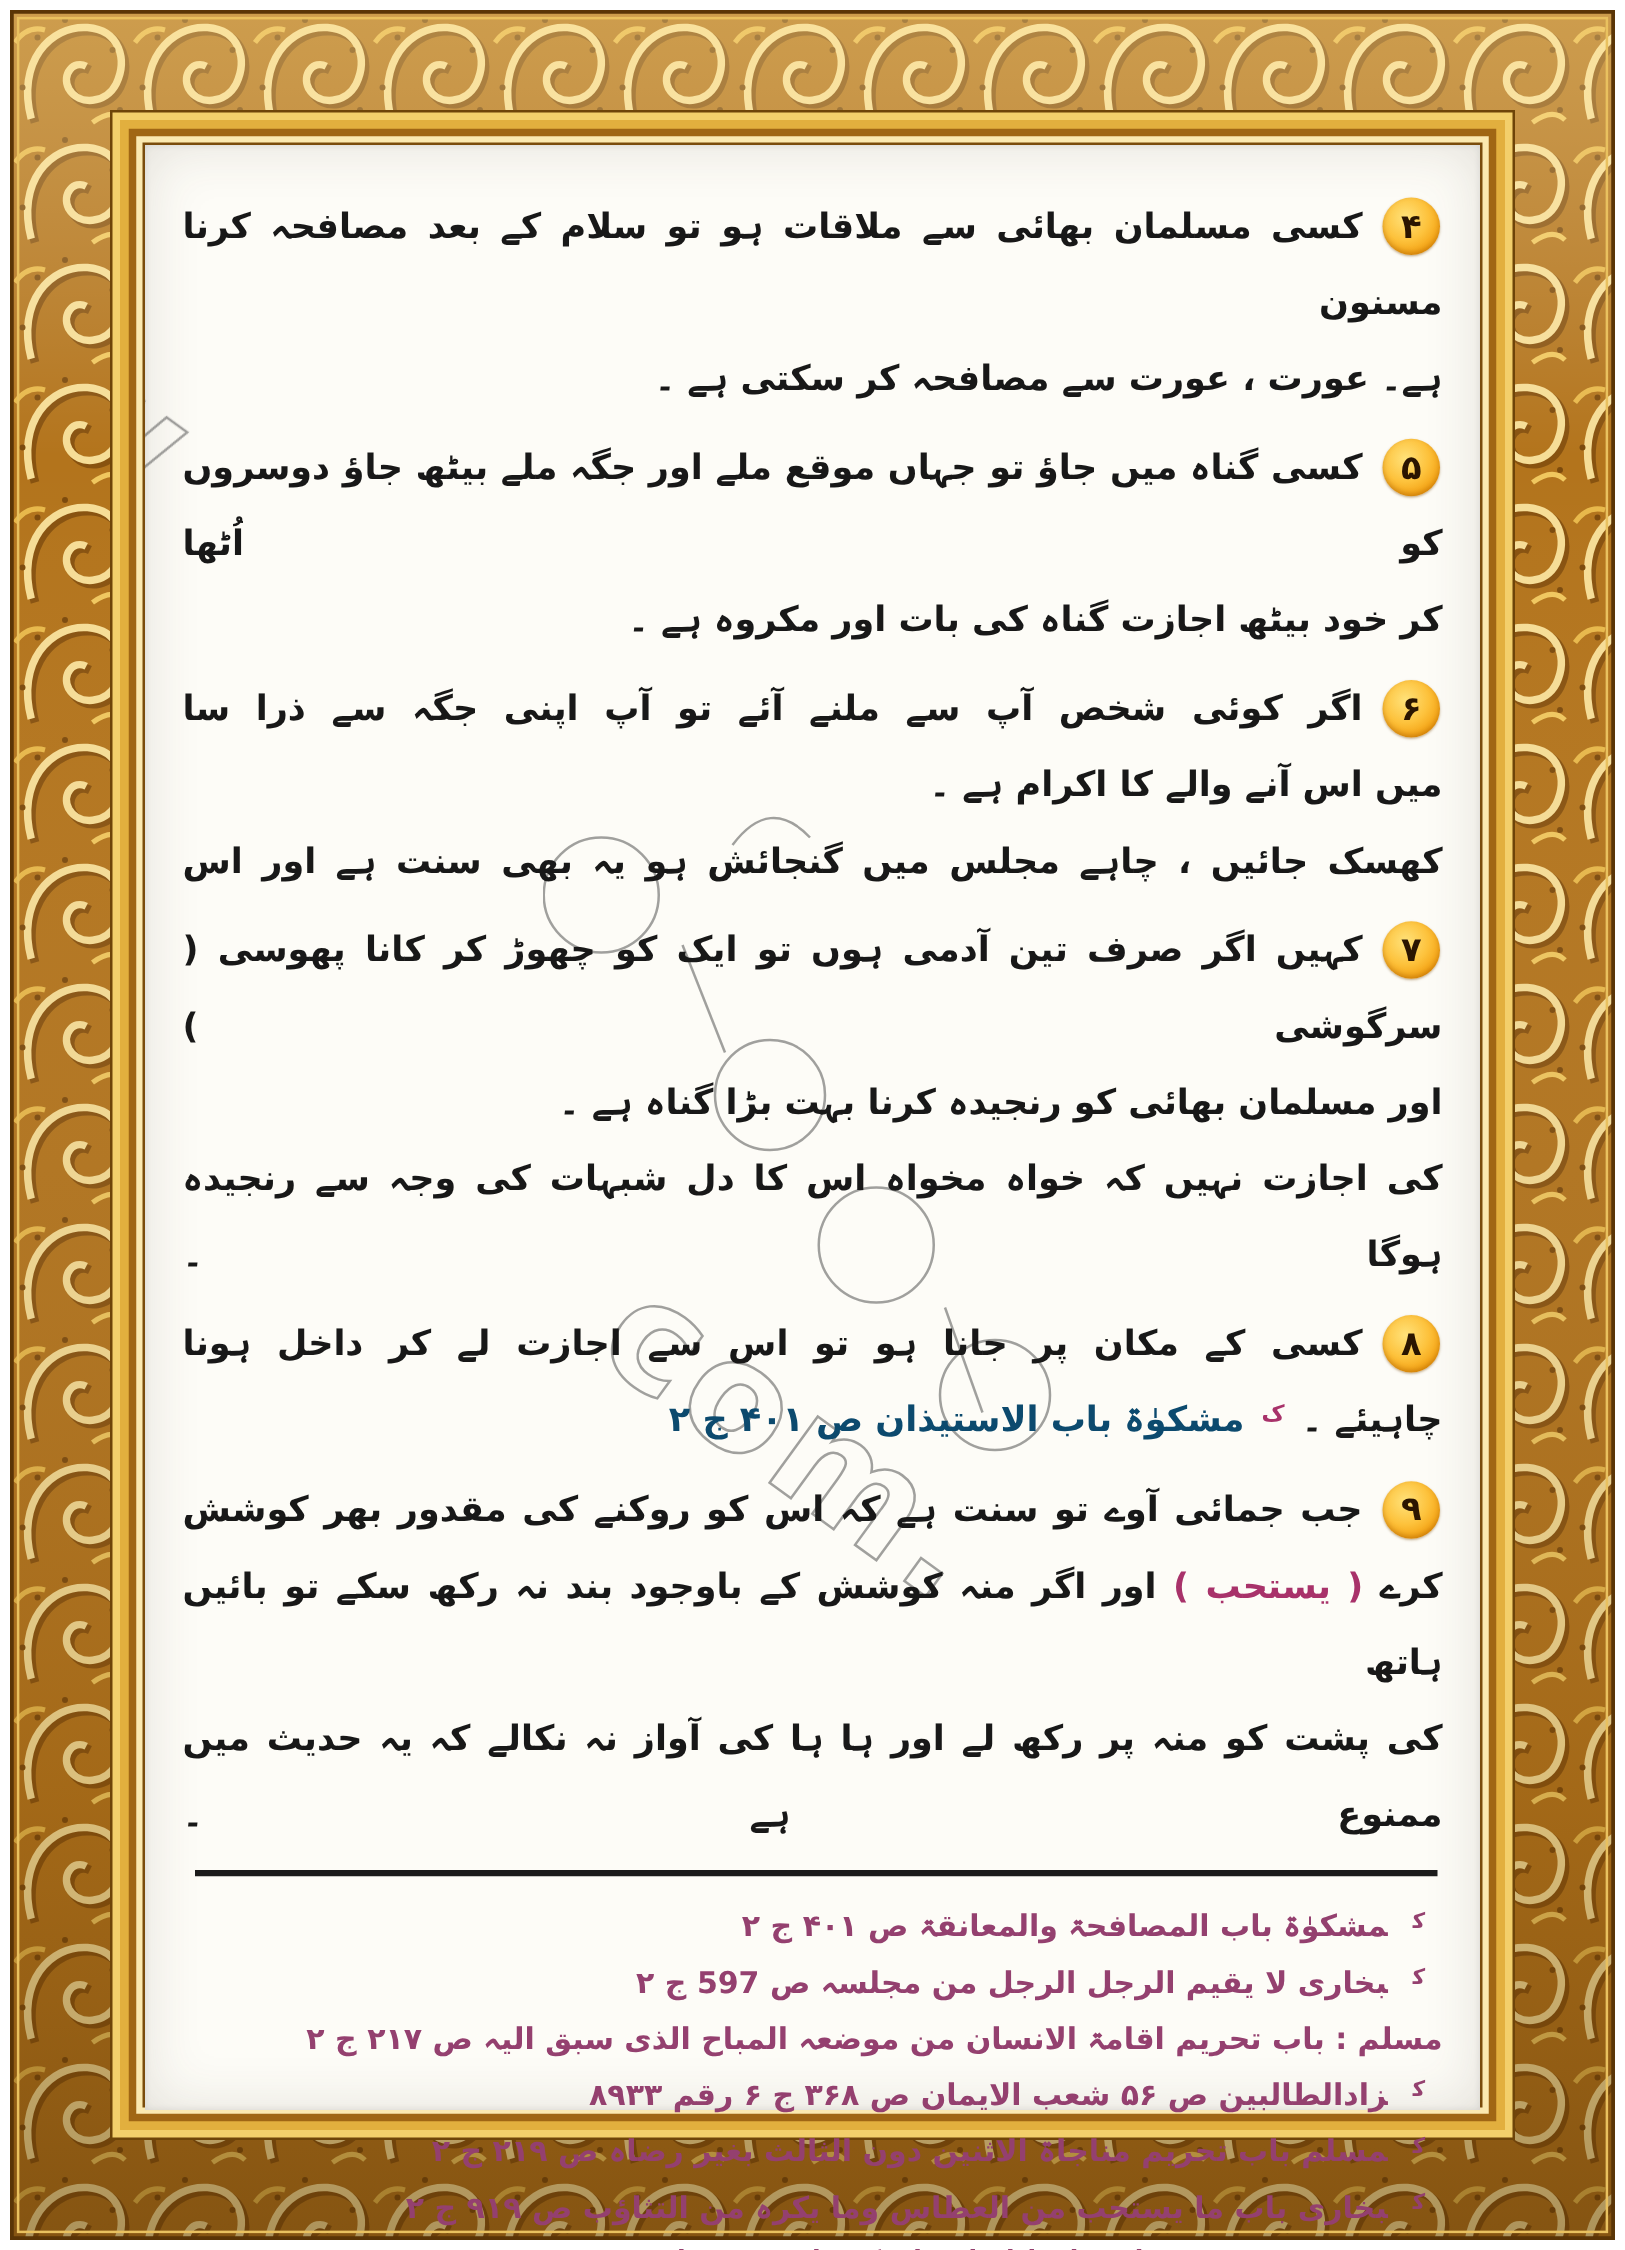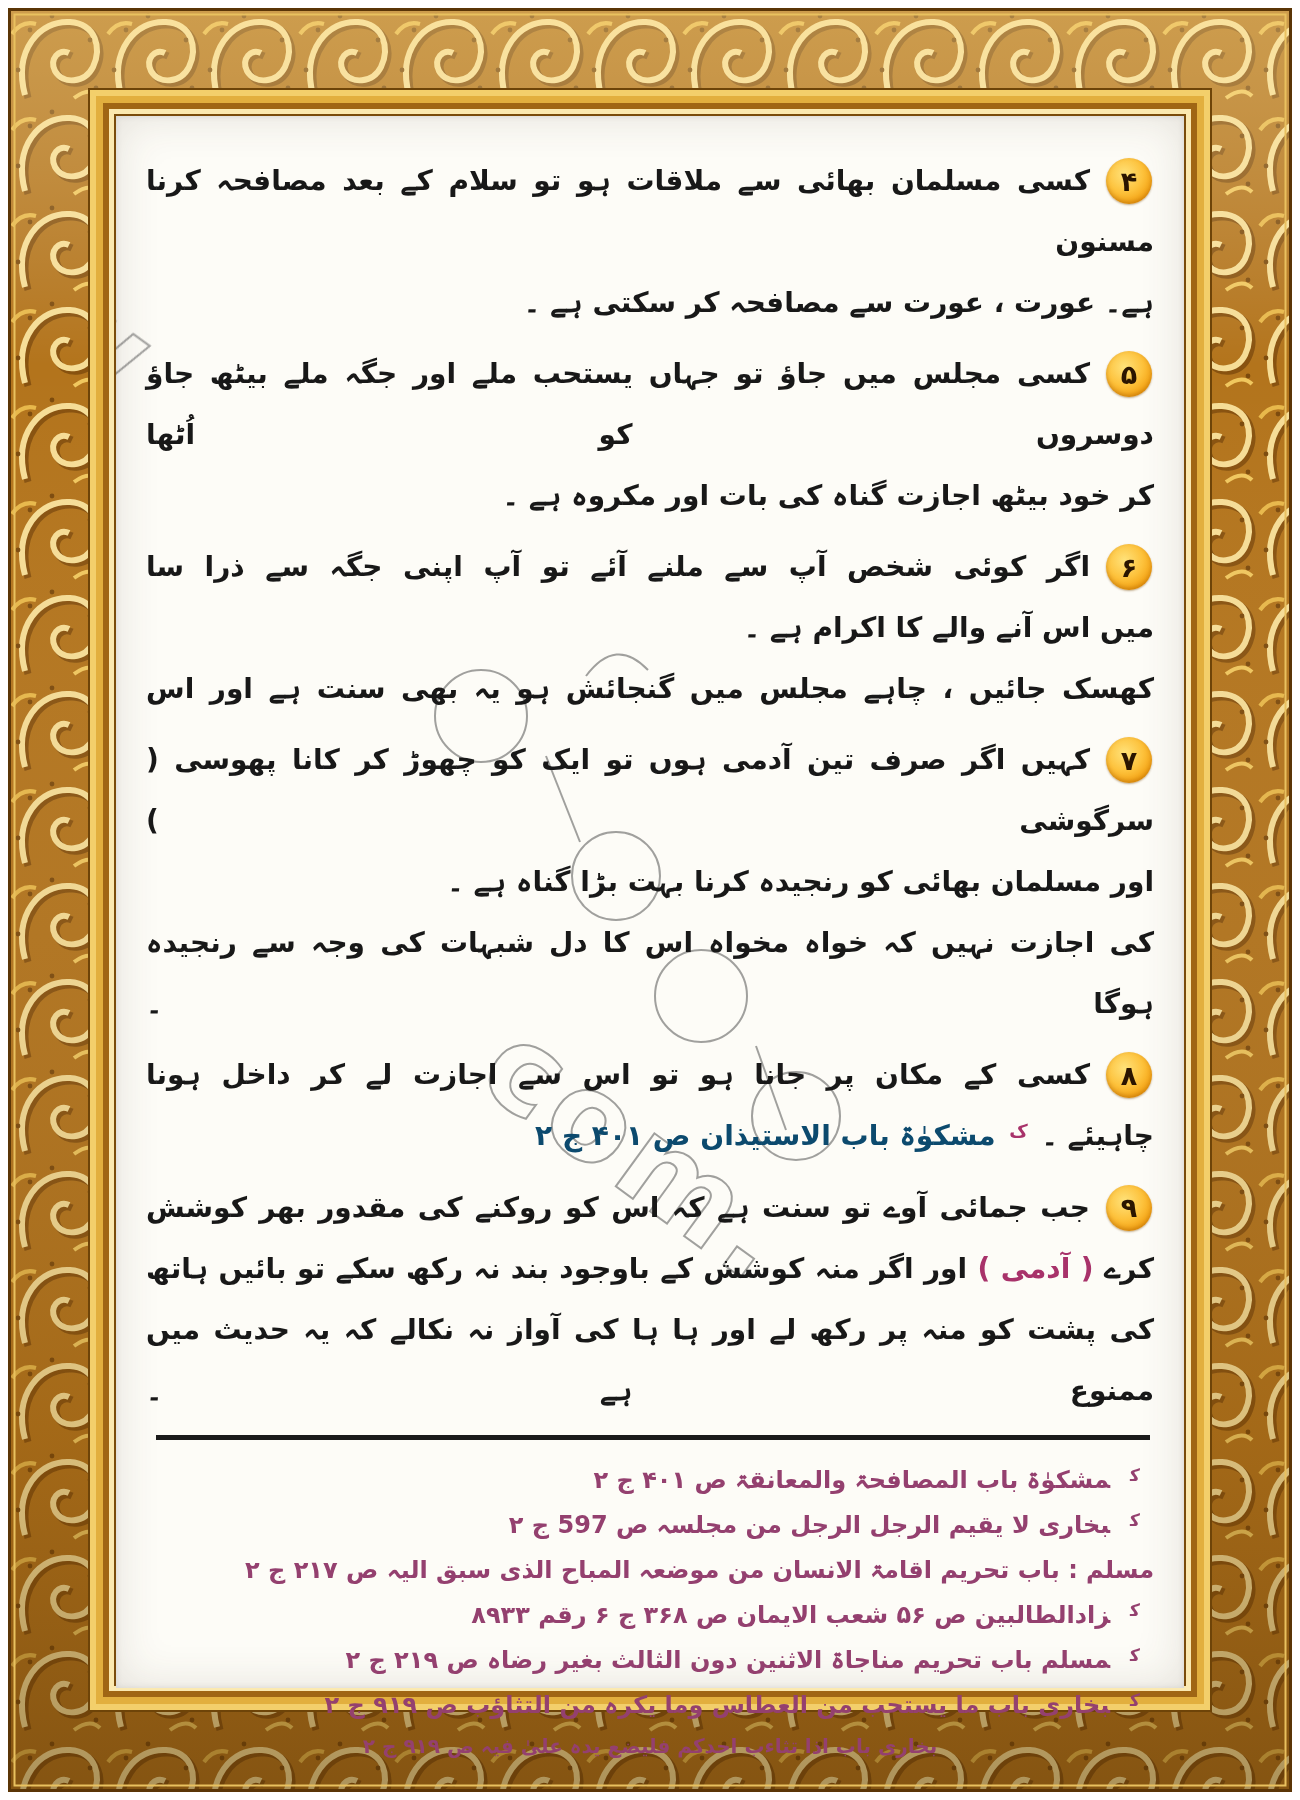"کسی مجلس میں جاؤ تو" div.line { text: مجلس میں جاؤ تو جہاں یستحب -> گناہ میں جاؤ تو جہاں موقع }
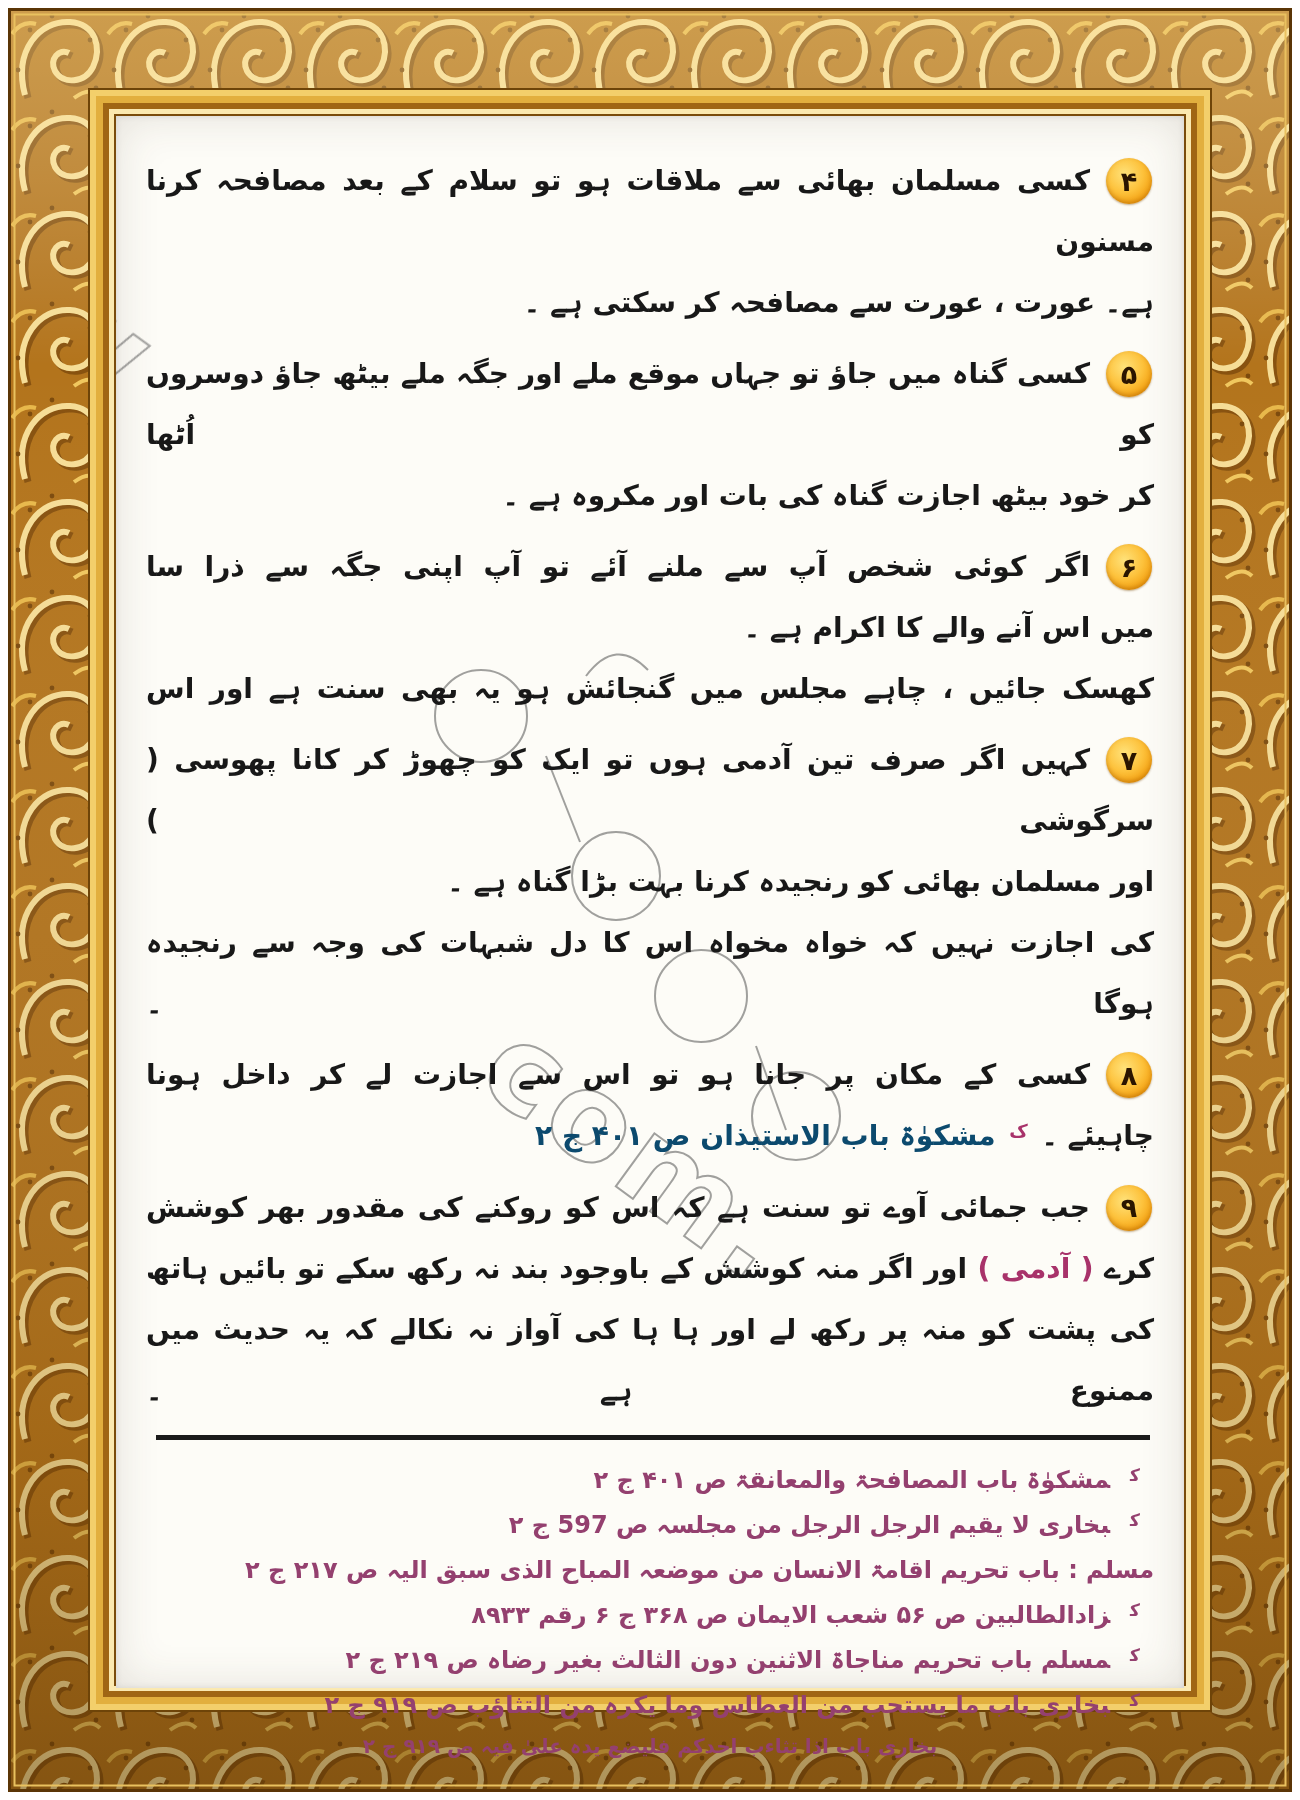"( آدمی )" span.red-inline { text: آدمی -> یستحب }
